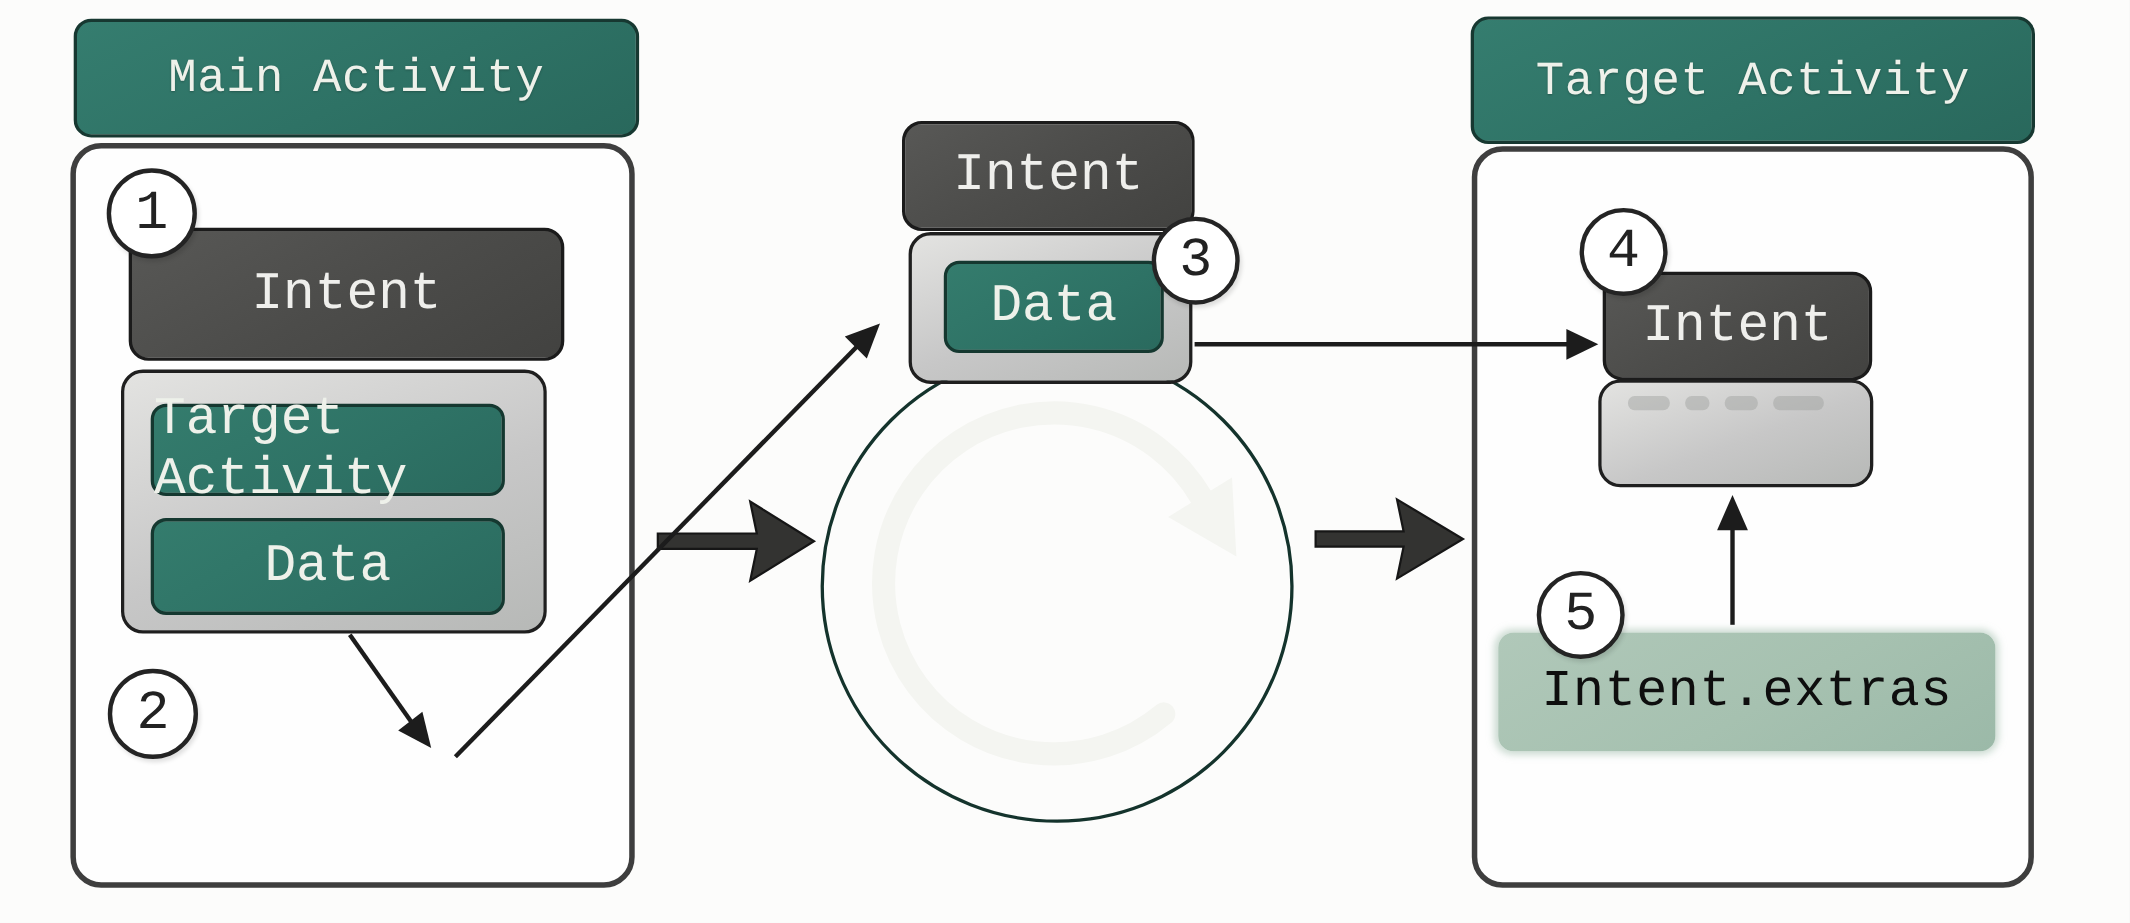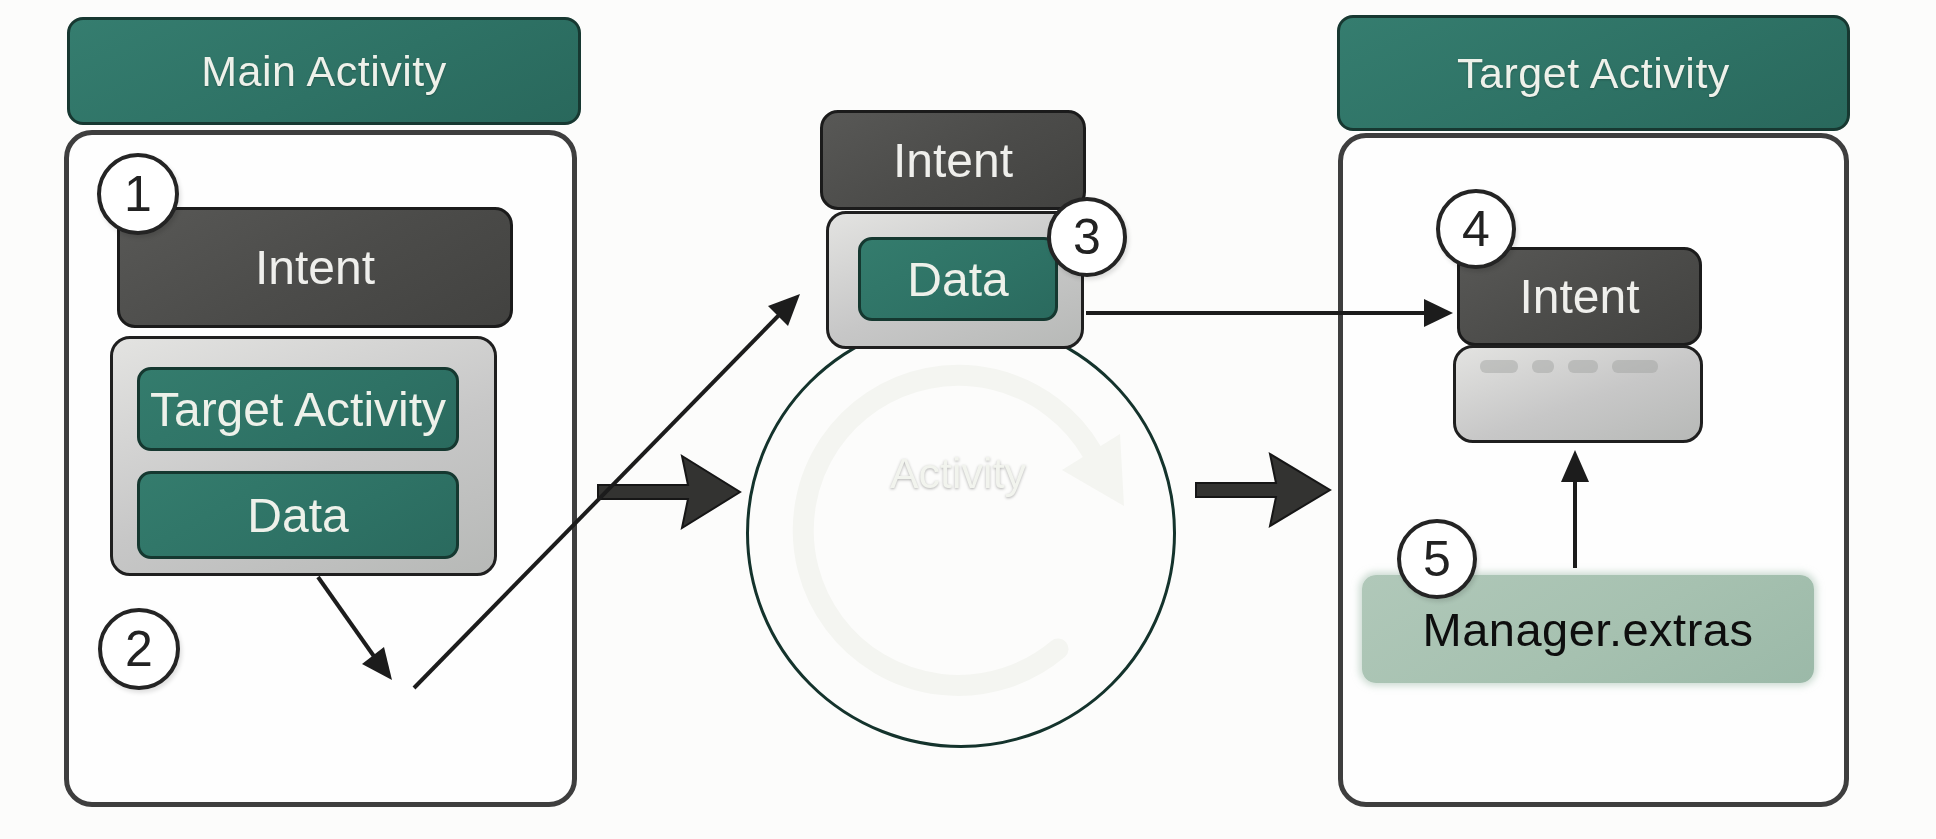"Main Activity" #canvas { font-family: Liberation Sans, sans-serif -> Liberation Mono, monospace }
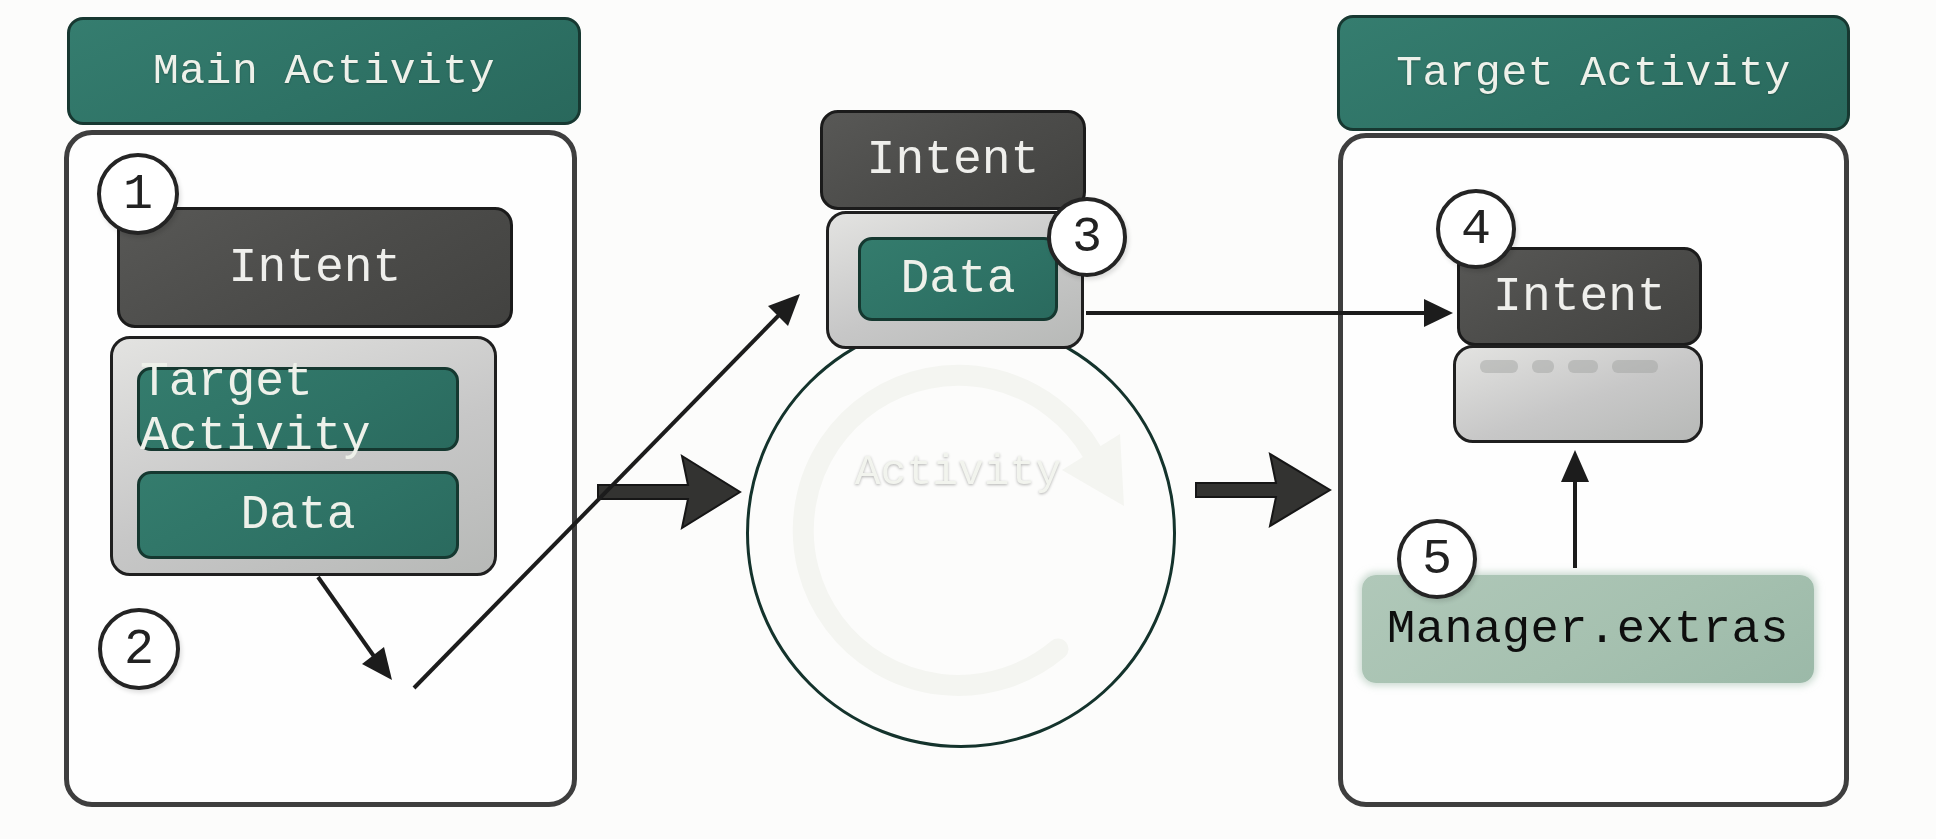"Activity" div { html: <div>Activity</div> -> none }
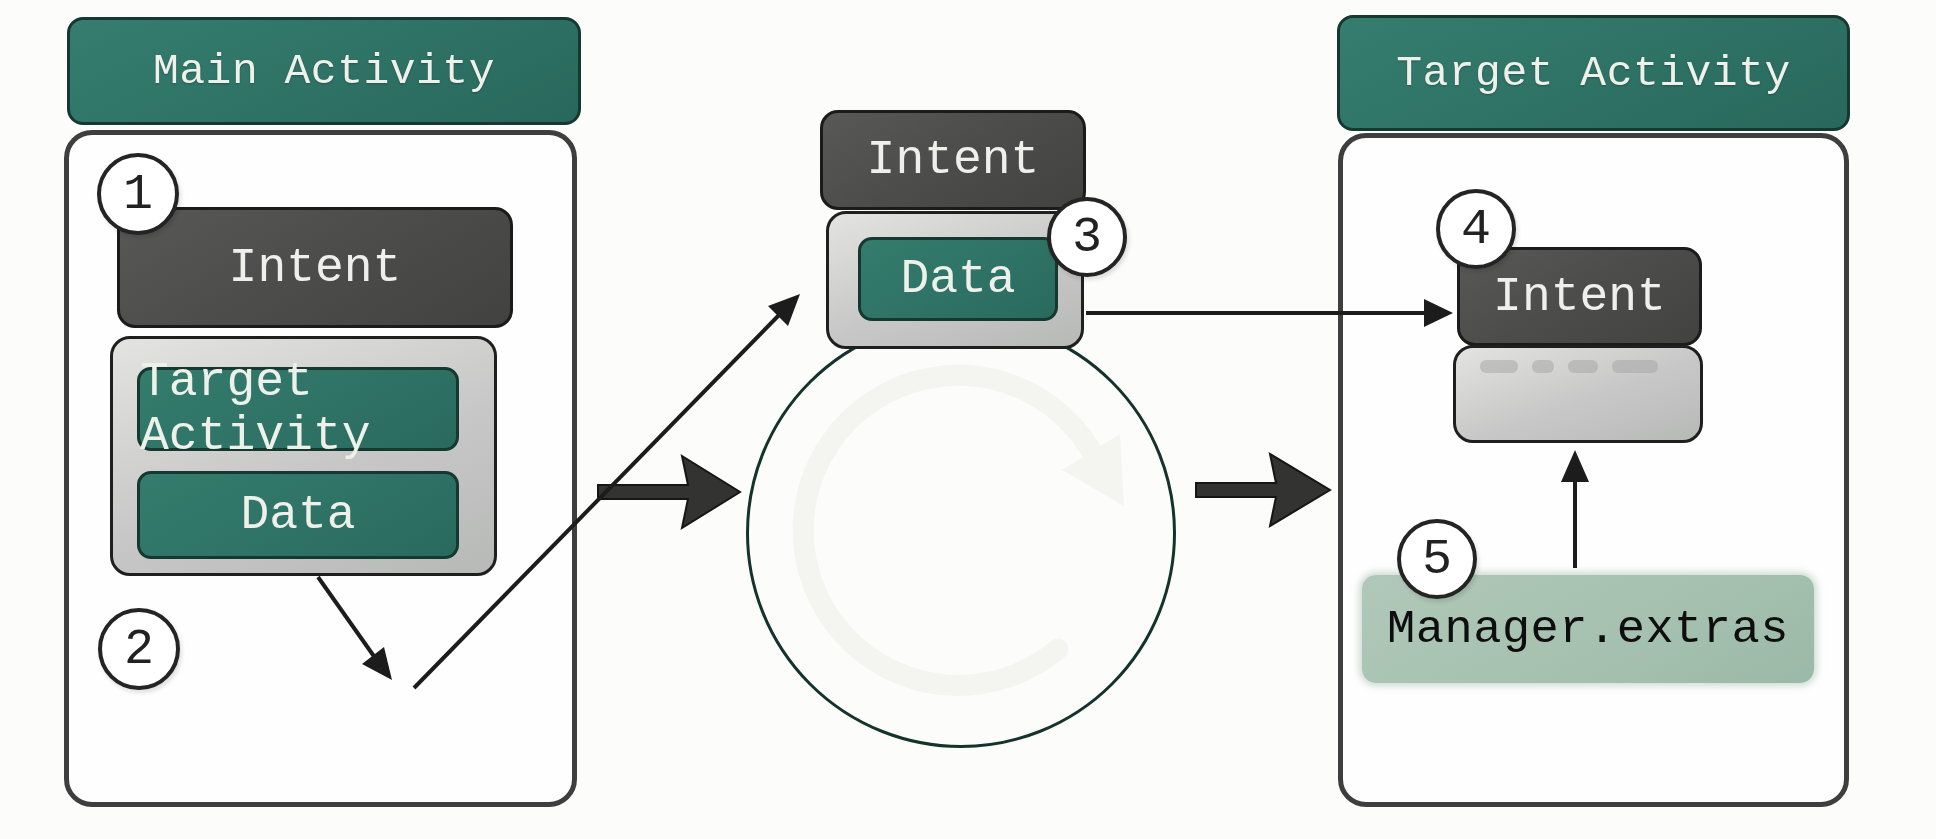"Manager.extras" div.sagebox { text: Manager.extras -> Intent.extras }
